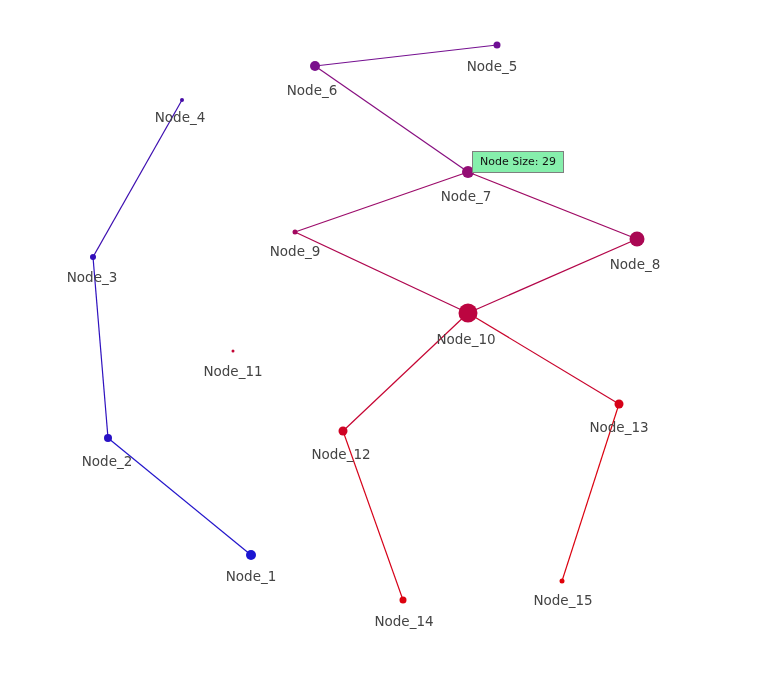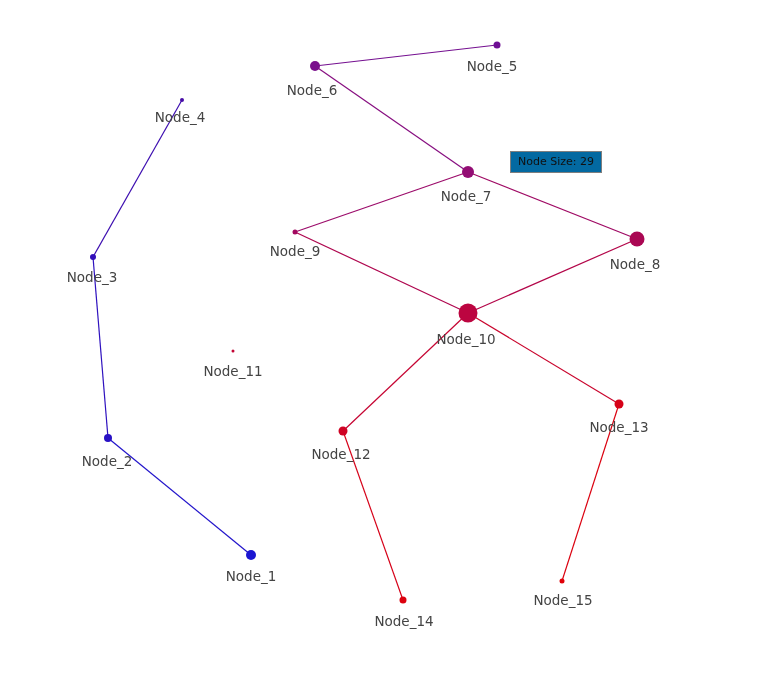"Node Size: 29" #tooltip { background: #0369a1 -> #86efac; margin-left: 38px -> none }
